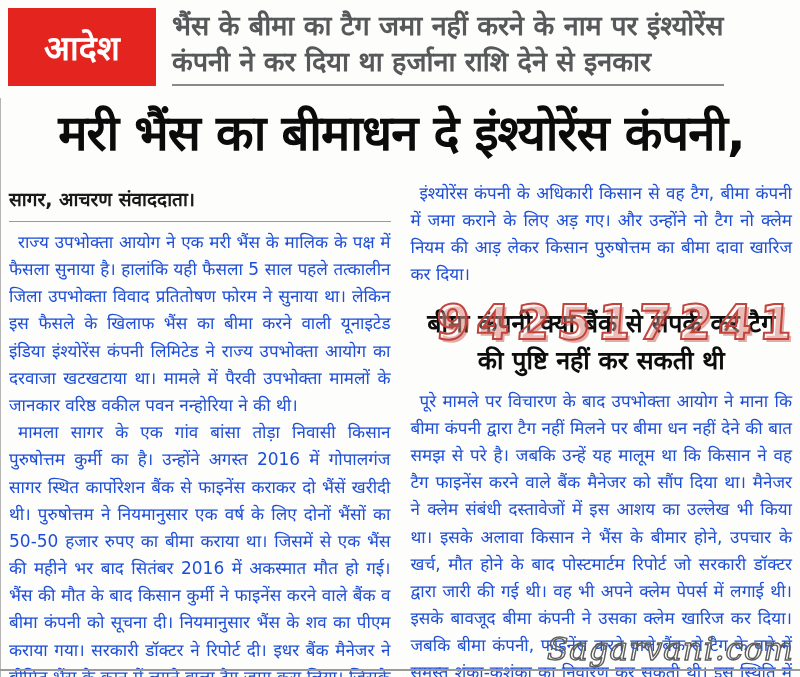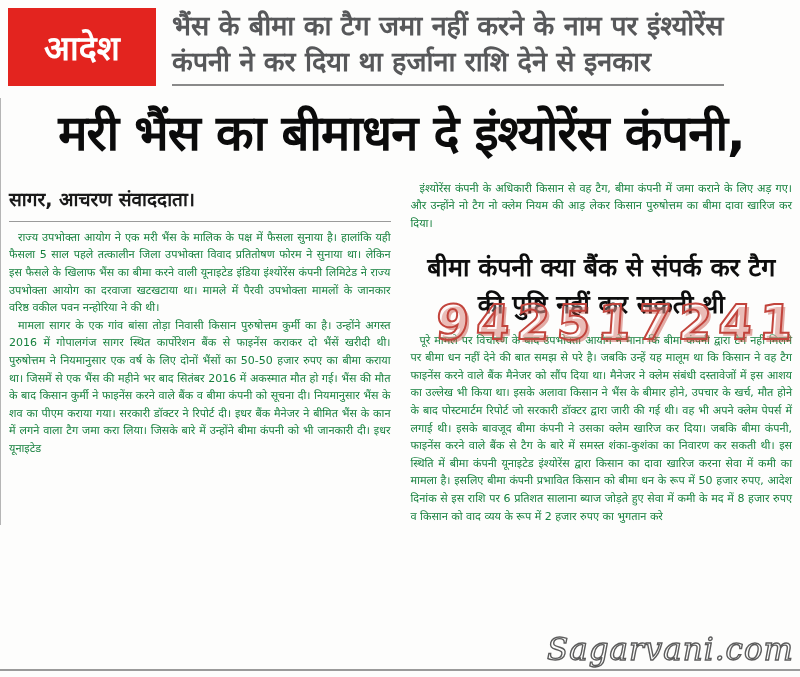"इंश्योरेंस कंपनी के अधिकारी किसान" .para { color: #15803d -> #1d4ed8; font-size: 11px -> 17px }
